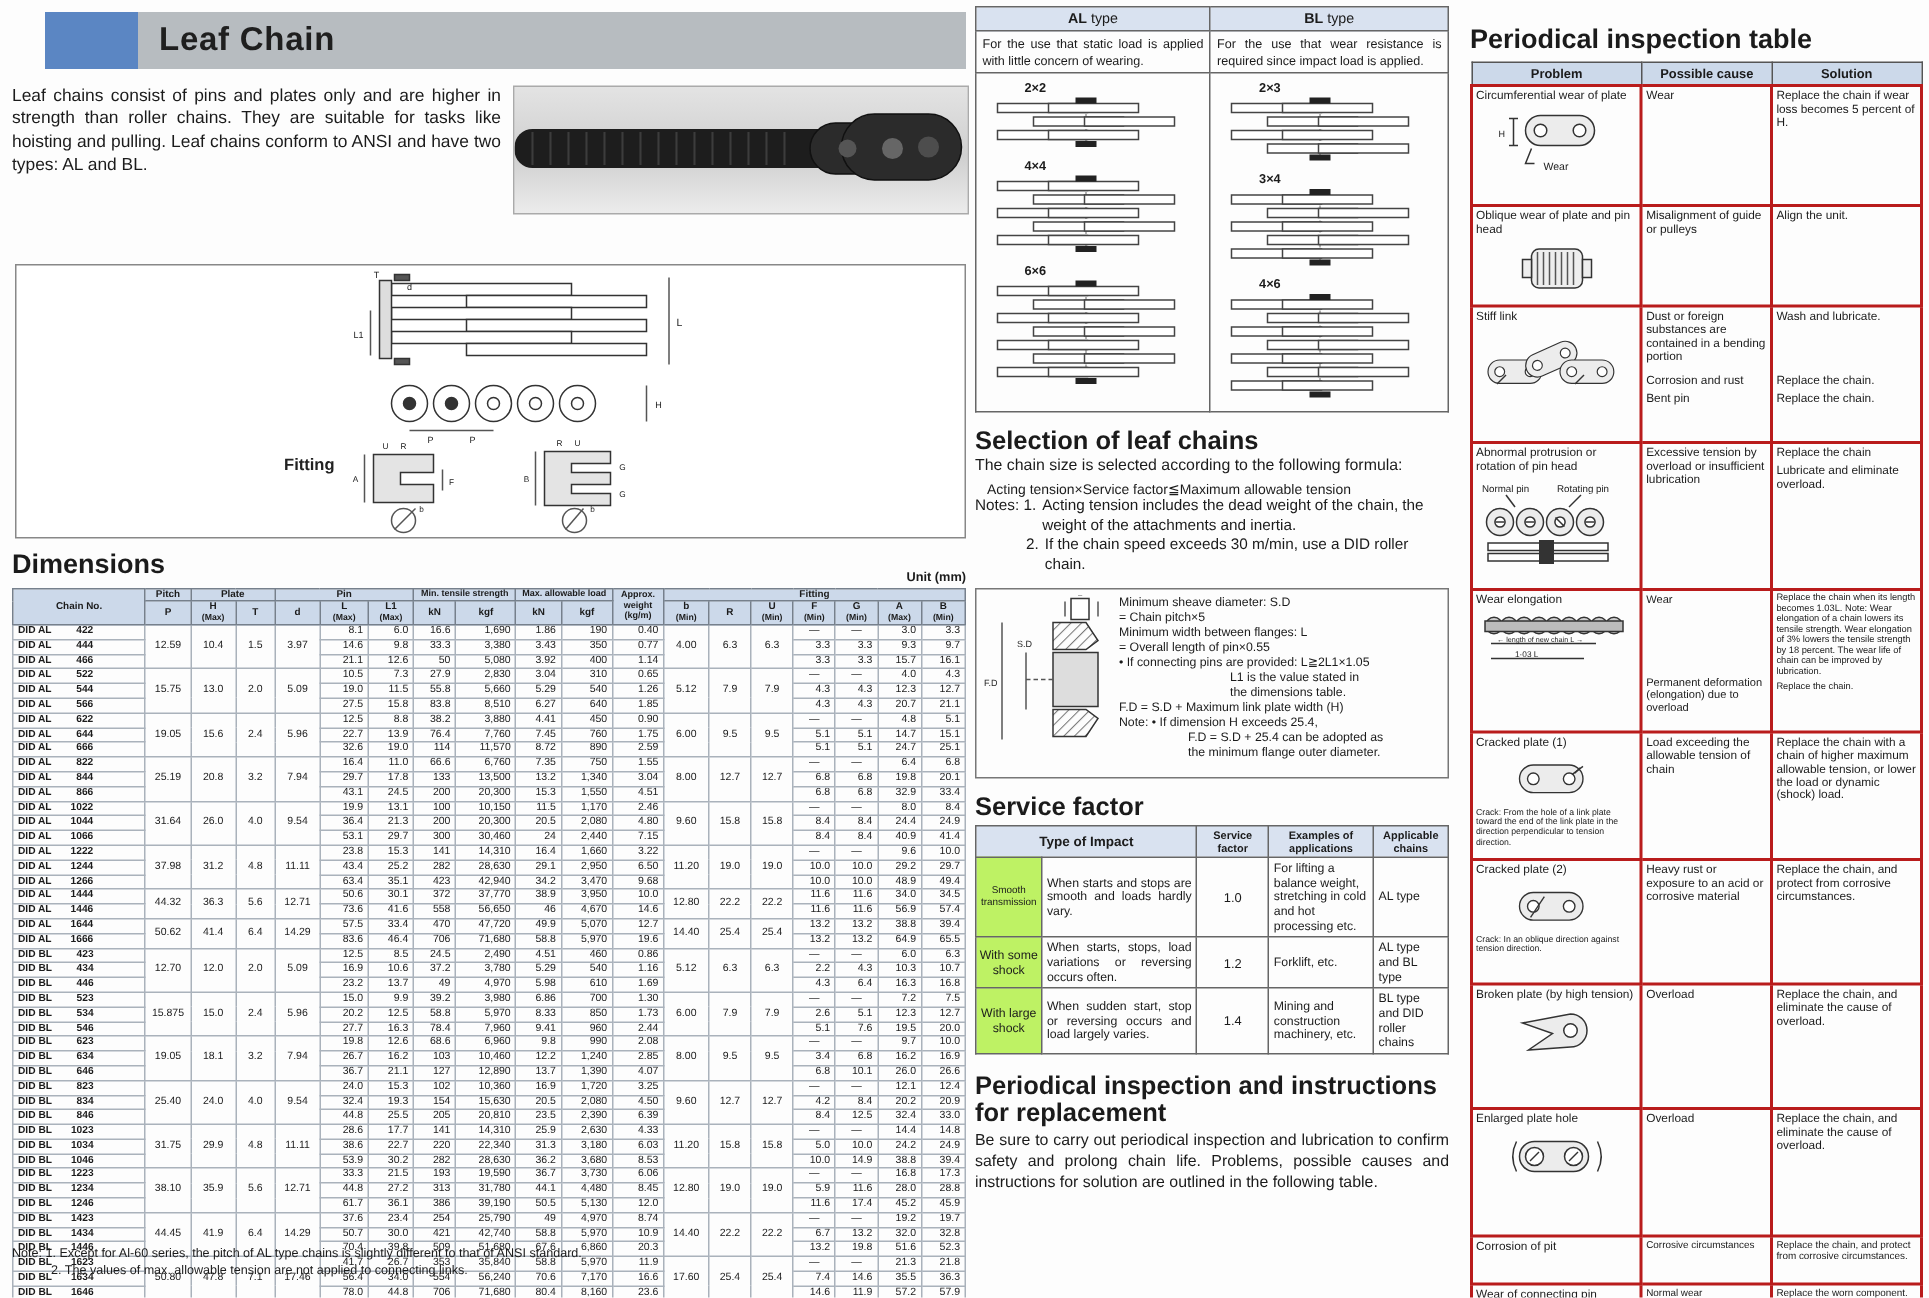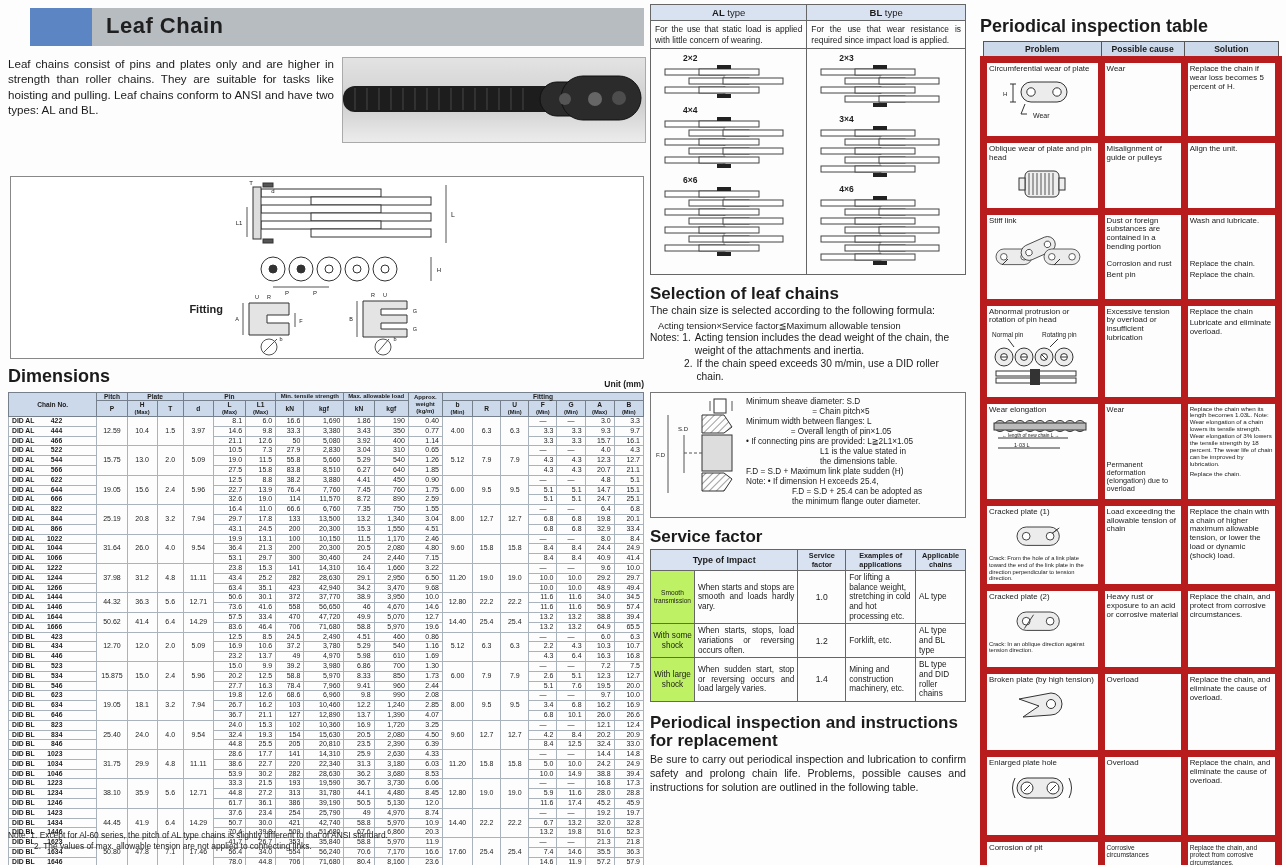"Circumferential wear of plate" .insp td { border: 7px solid #b91c1c -> 2px solid #b91c1c }
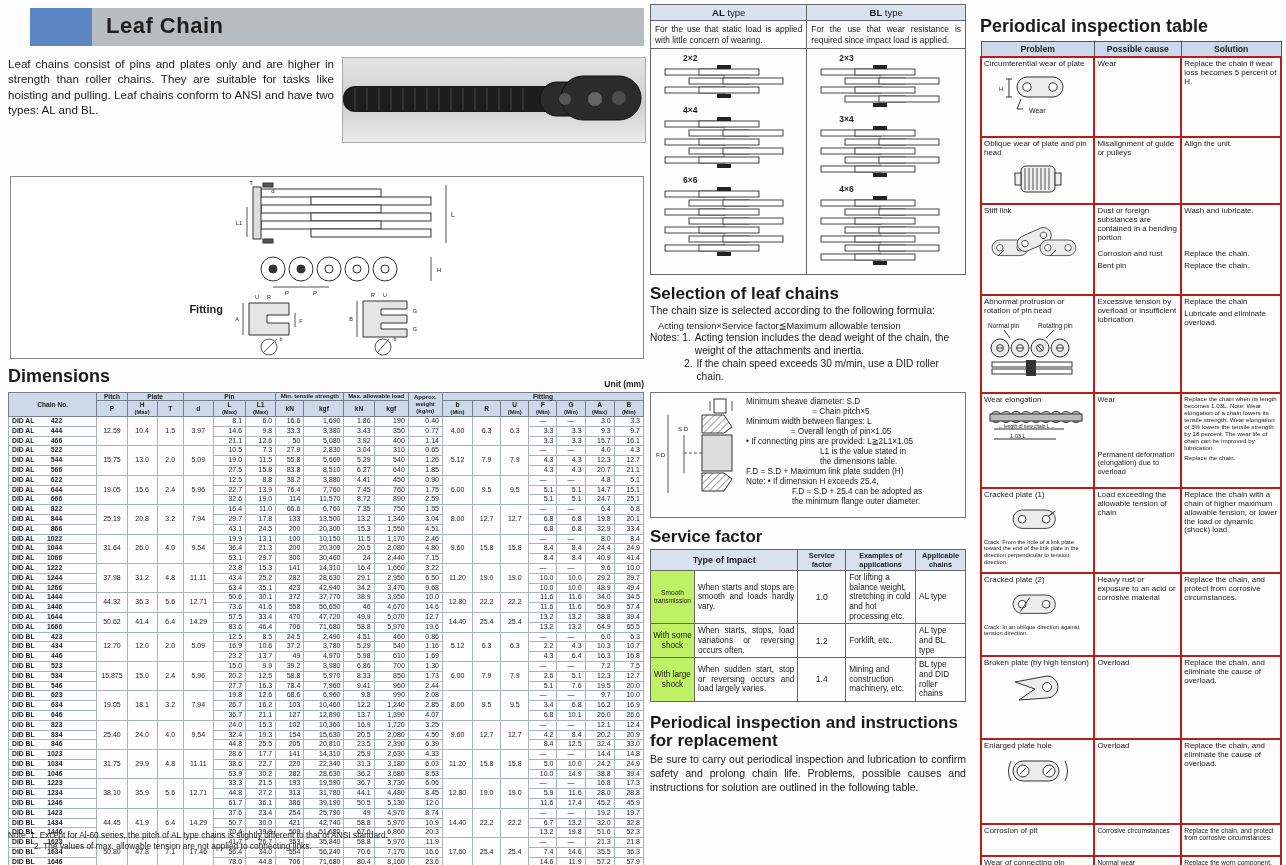"= Chain pitch×5" .sheave .ind1 { text-align: center -> left }
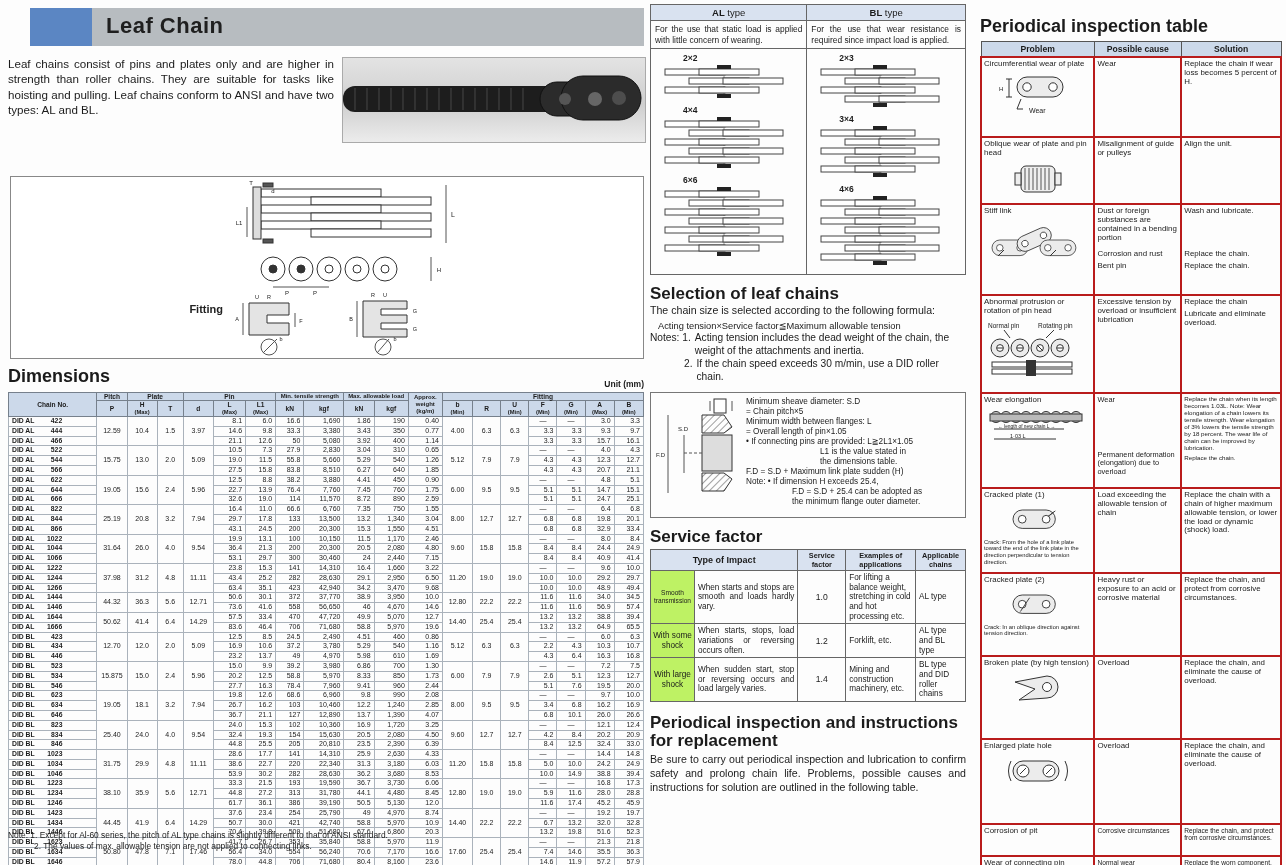"= Overall length of pin×1.05" div.ind1 { text: 1.05 -> 0.55 }
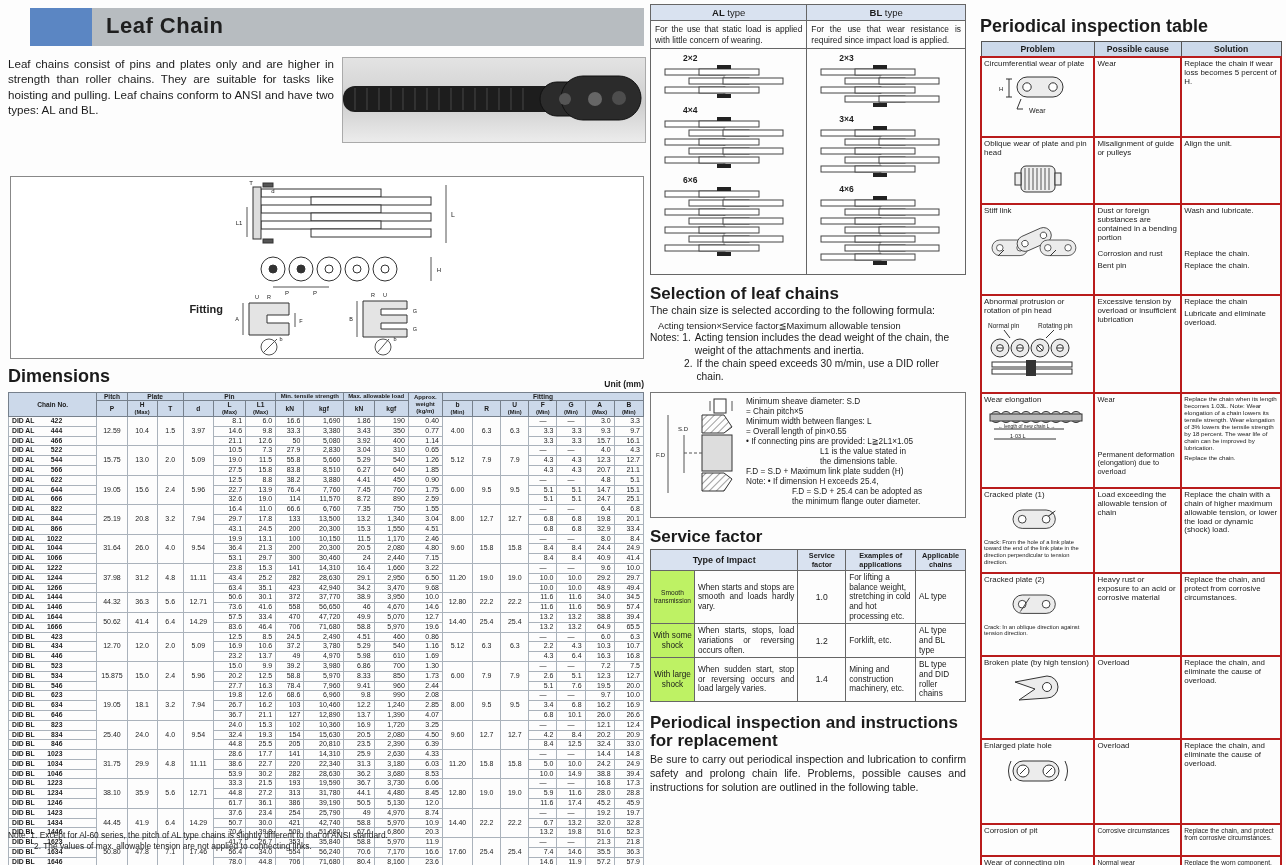"F.D = S.D + Maximum" div { text: sudden -> width }
